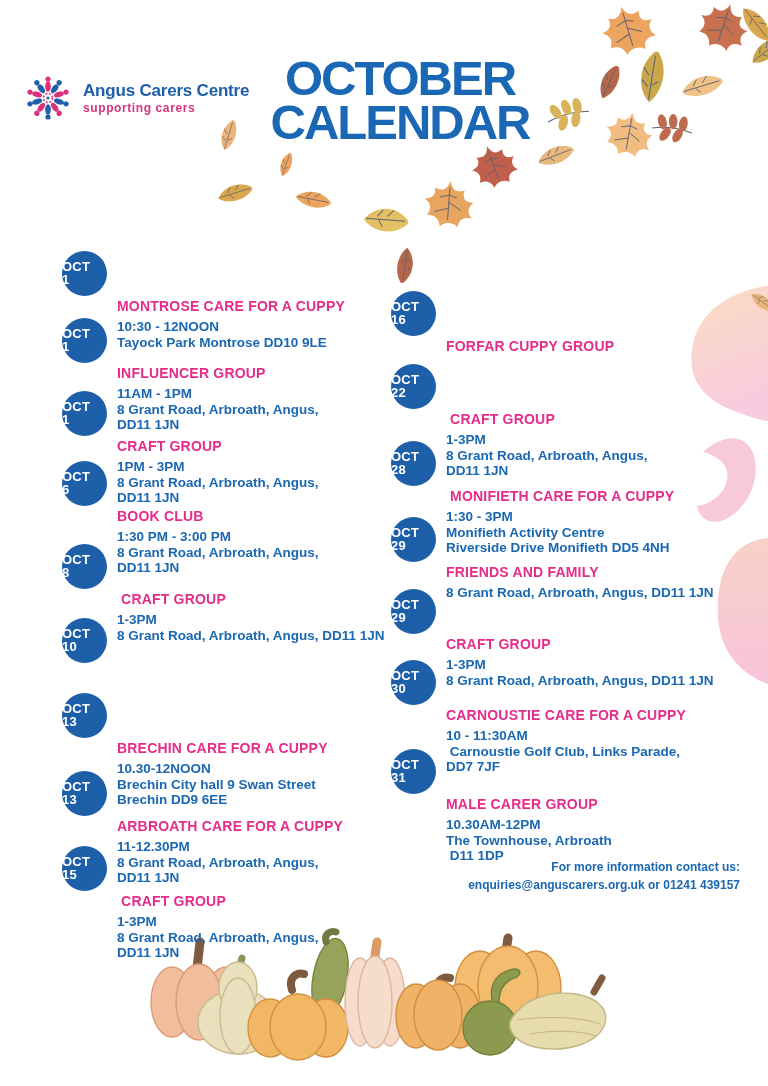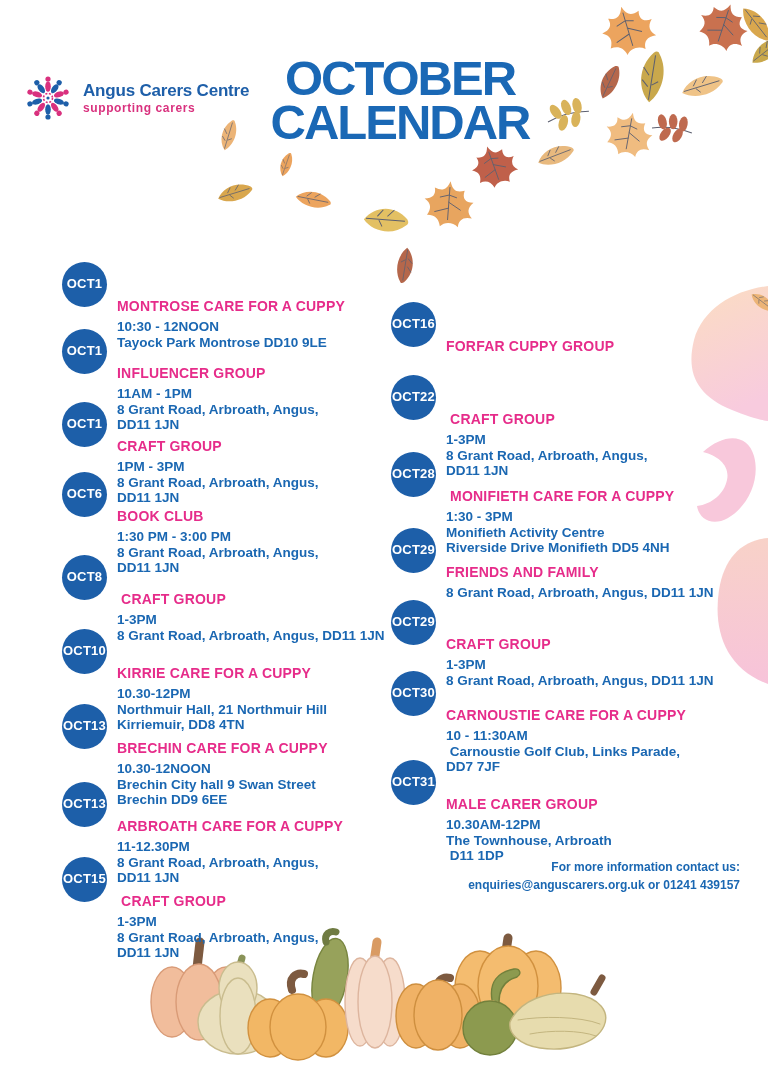"OCT" .date-circle { align-items: center -> none; flex-direction: none -> column; margin-top: 12px -> 1px }
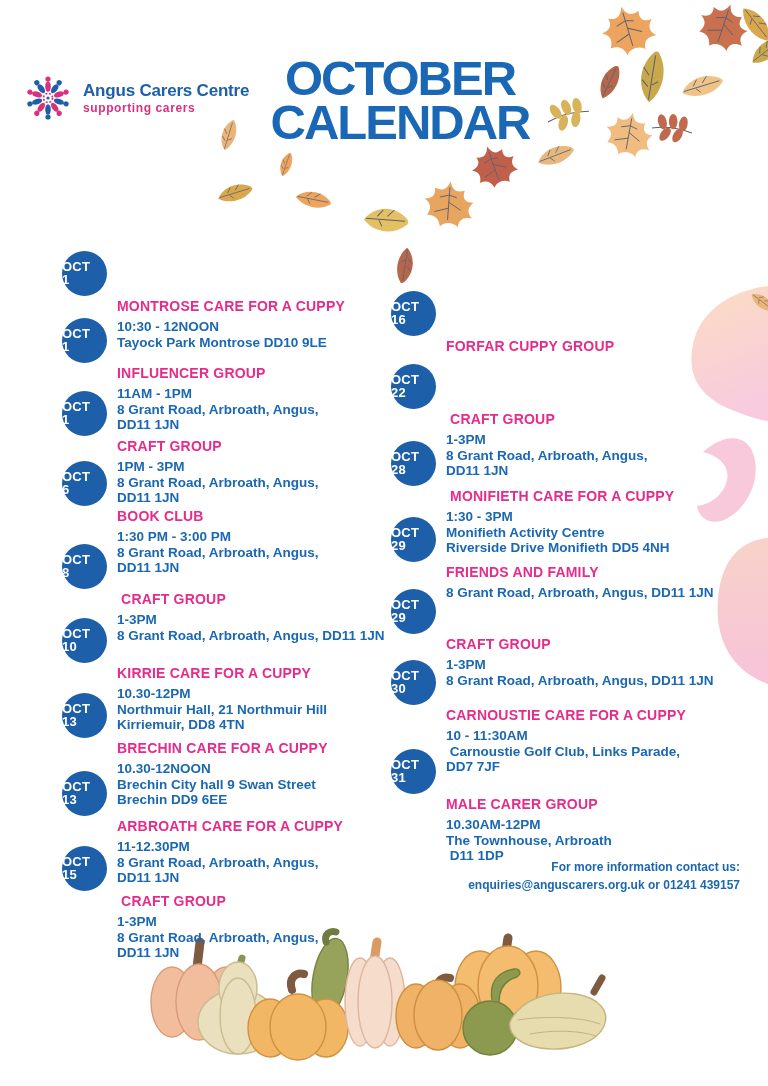"KIRRIE CARE FOR A CUPPY" div.event-text { html: <div> <div>KIRRIE CARE FOR A CUPPY</div> <div><div>10.30-12PM</div><div>Northmuir Hall, 21 Northmuir Hill</div><div>Kirriemuir, DD8 4TN</div></div> </div> -> none }
